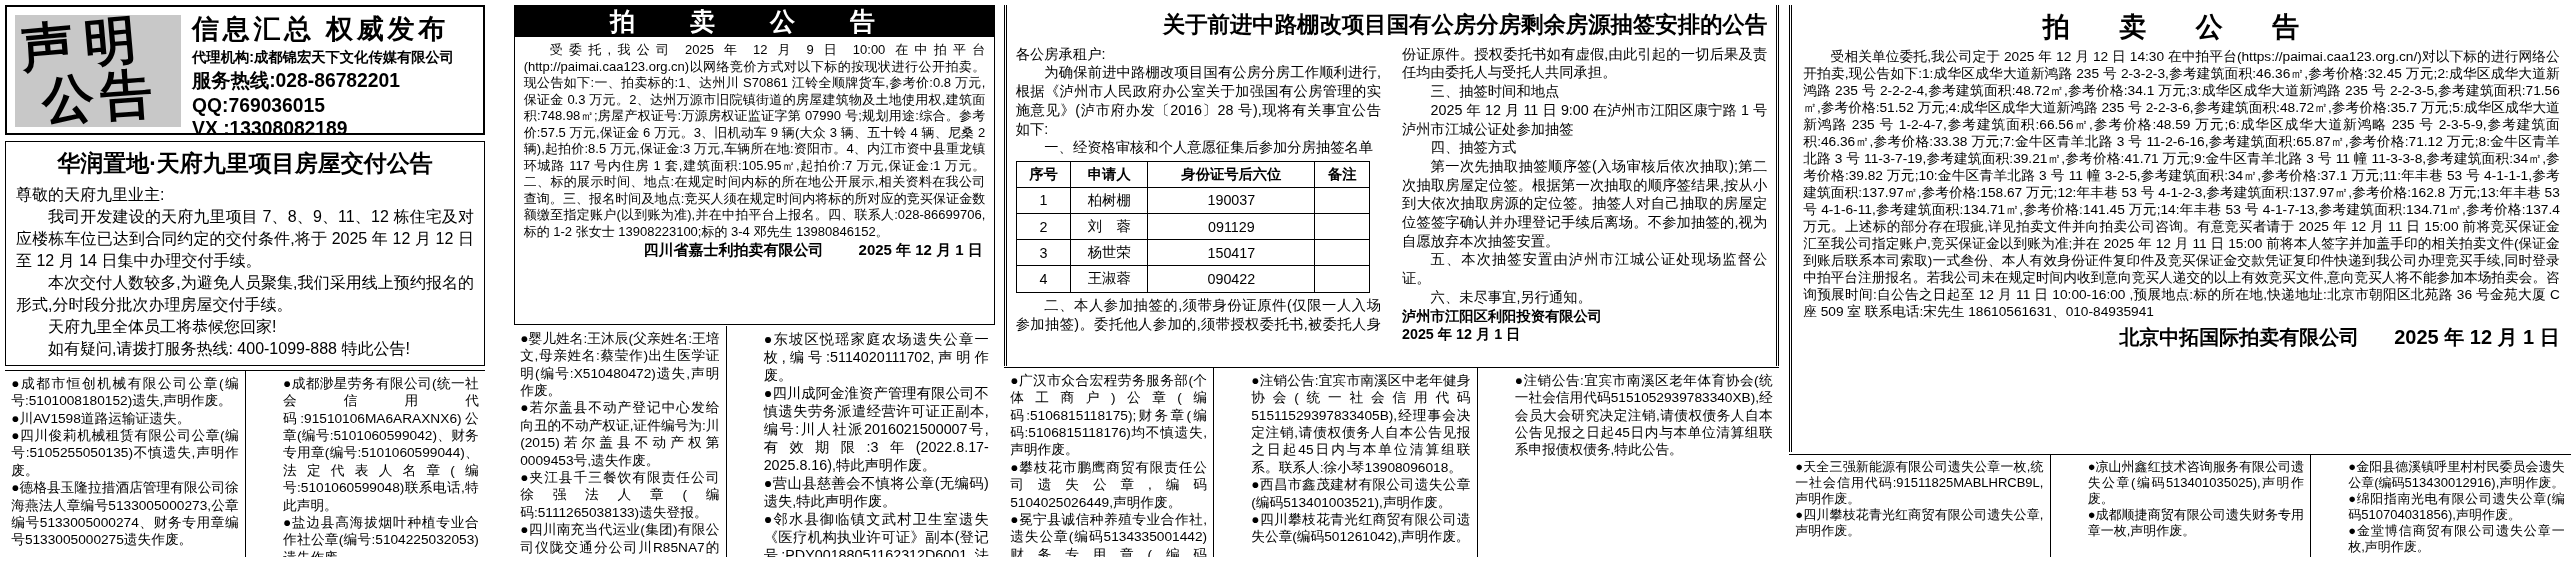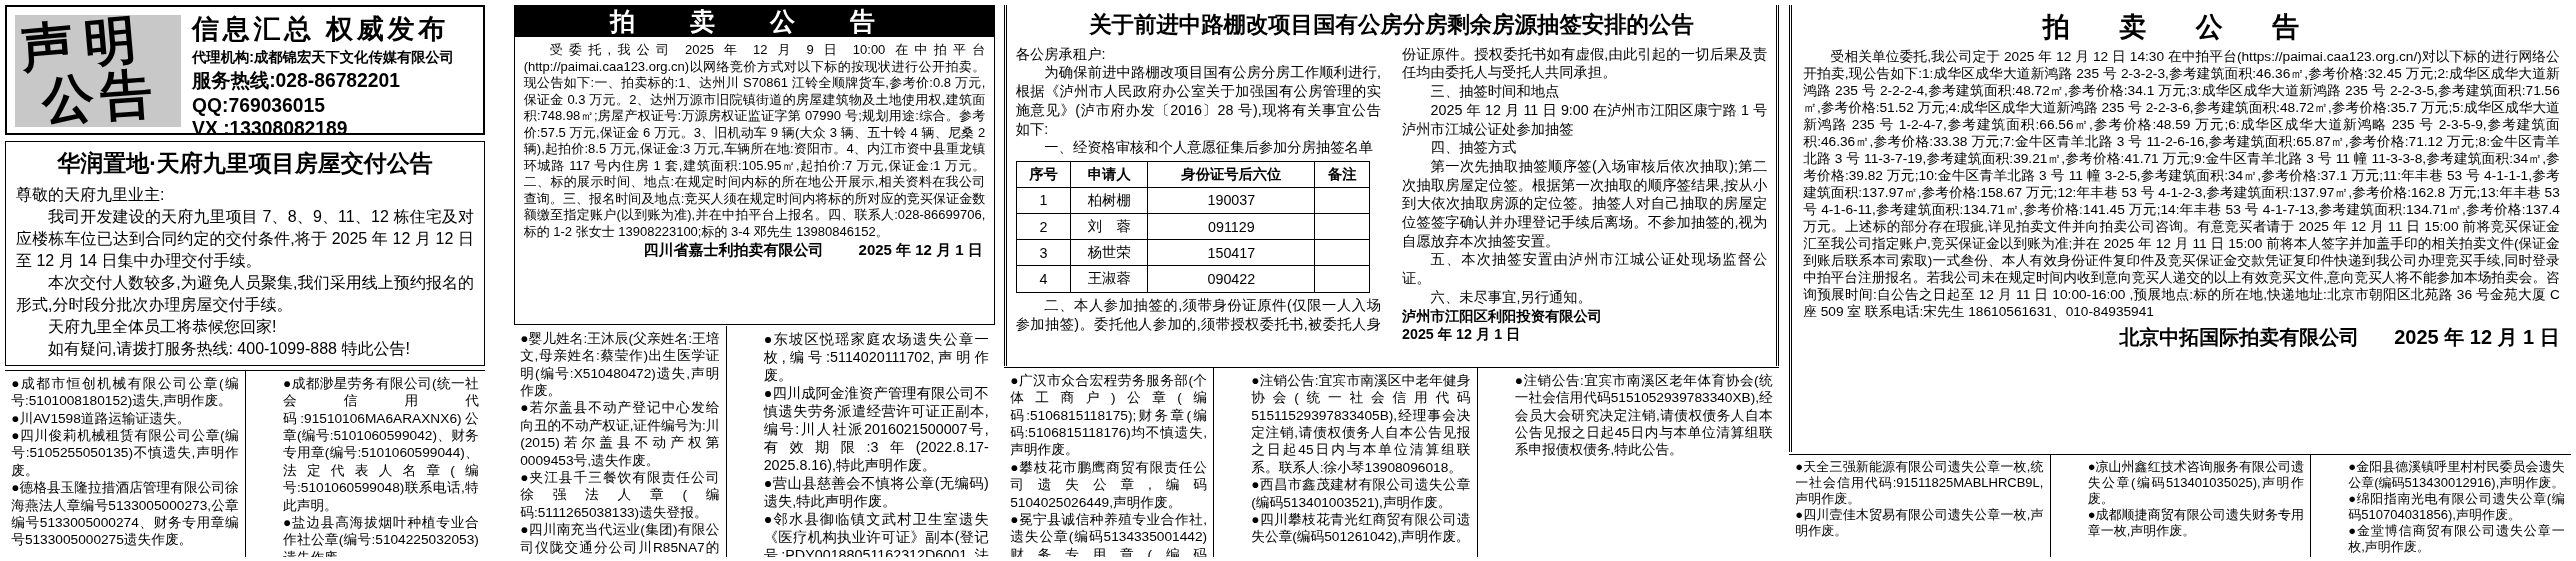"关于前进中路棚改项目国有公房分房剩余房源抽签安排的公告" .lot-title { text-align: center -> right }
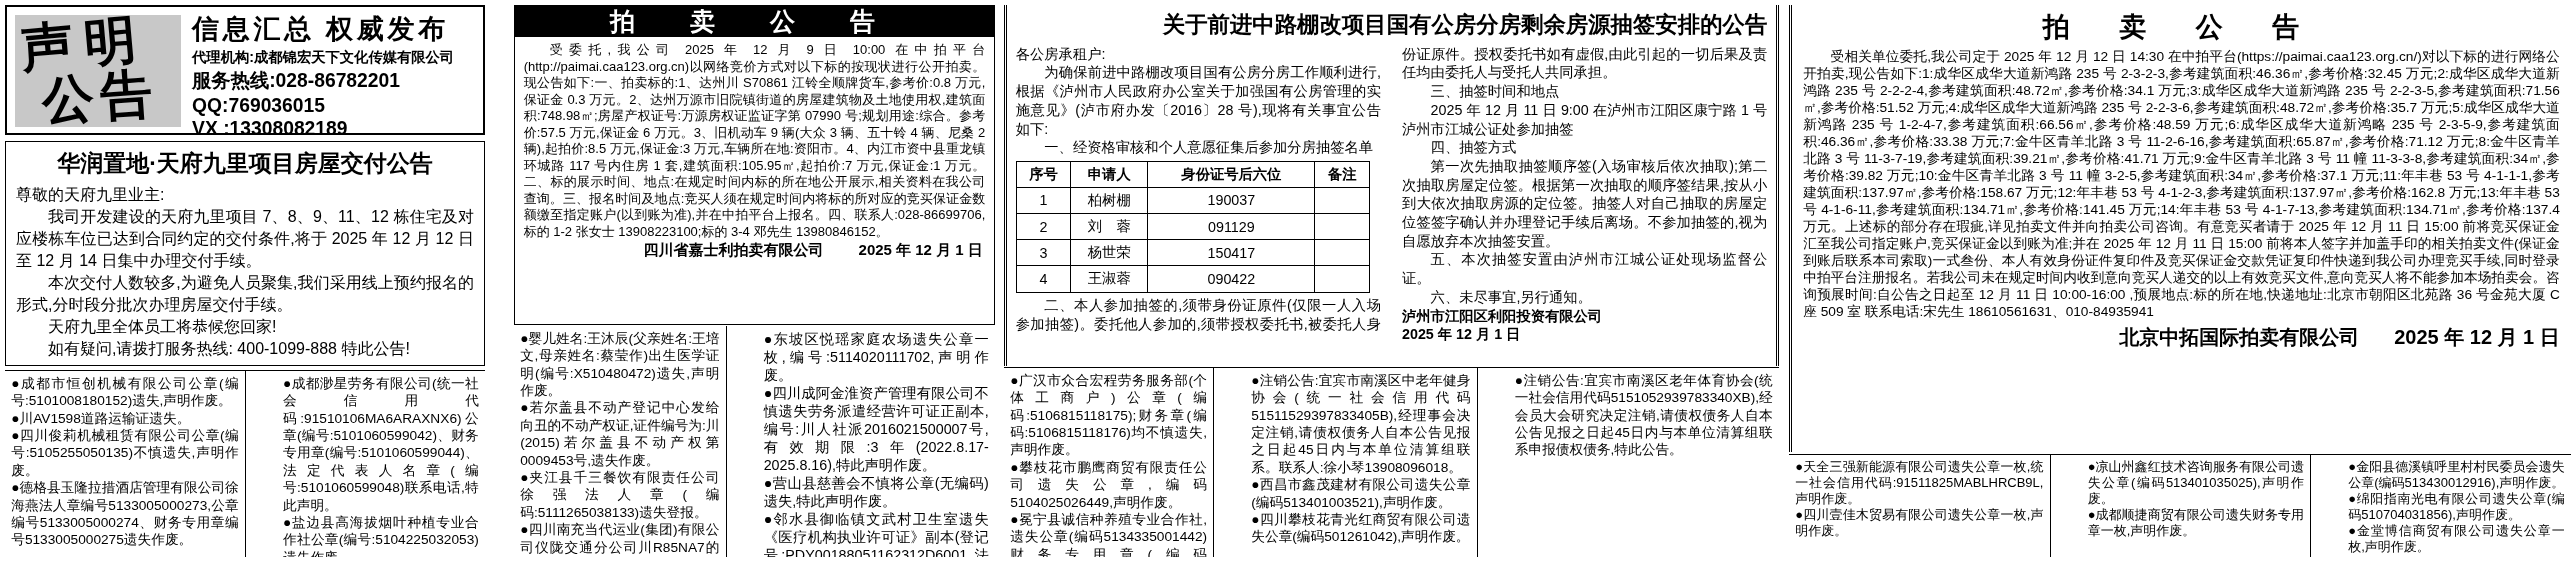"●四川壹佳木贸易有限公司遗失公章一枚,声明作废。" div.ad { text: 壹佳木贸易有限公司遗失公章一枚 -> 攀枝花青光红商贸有限公司遗失公章 }
